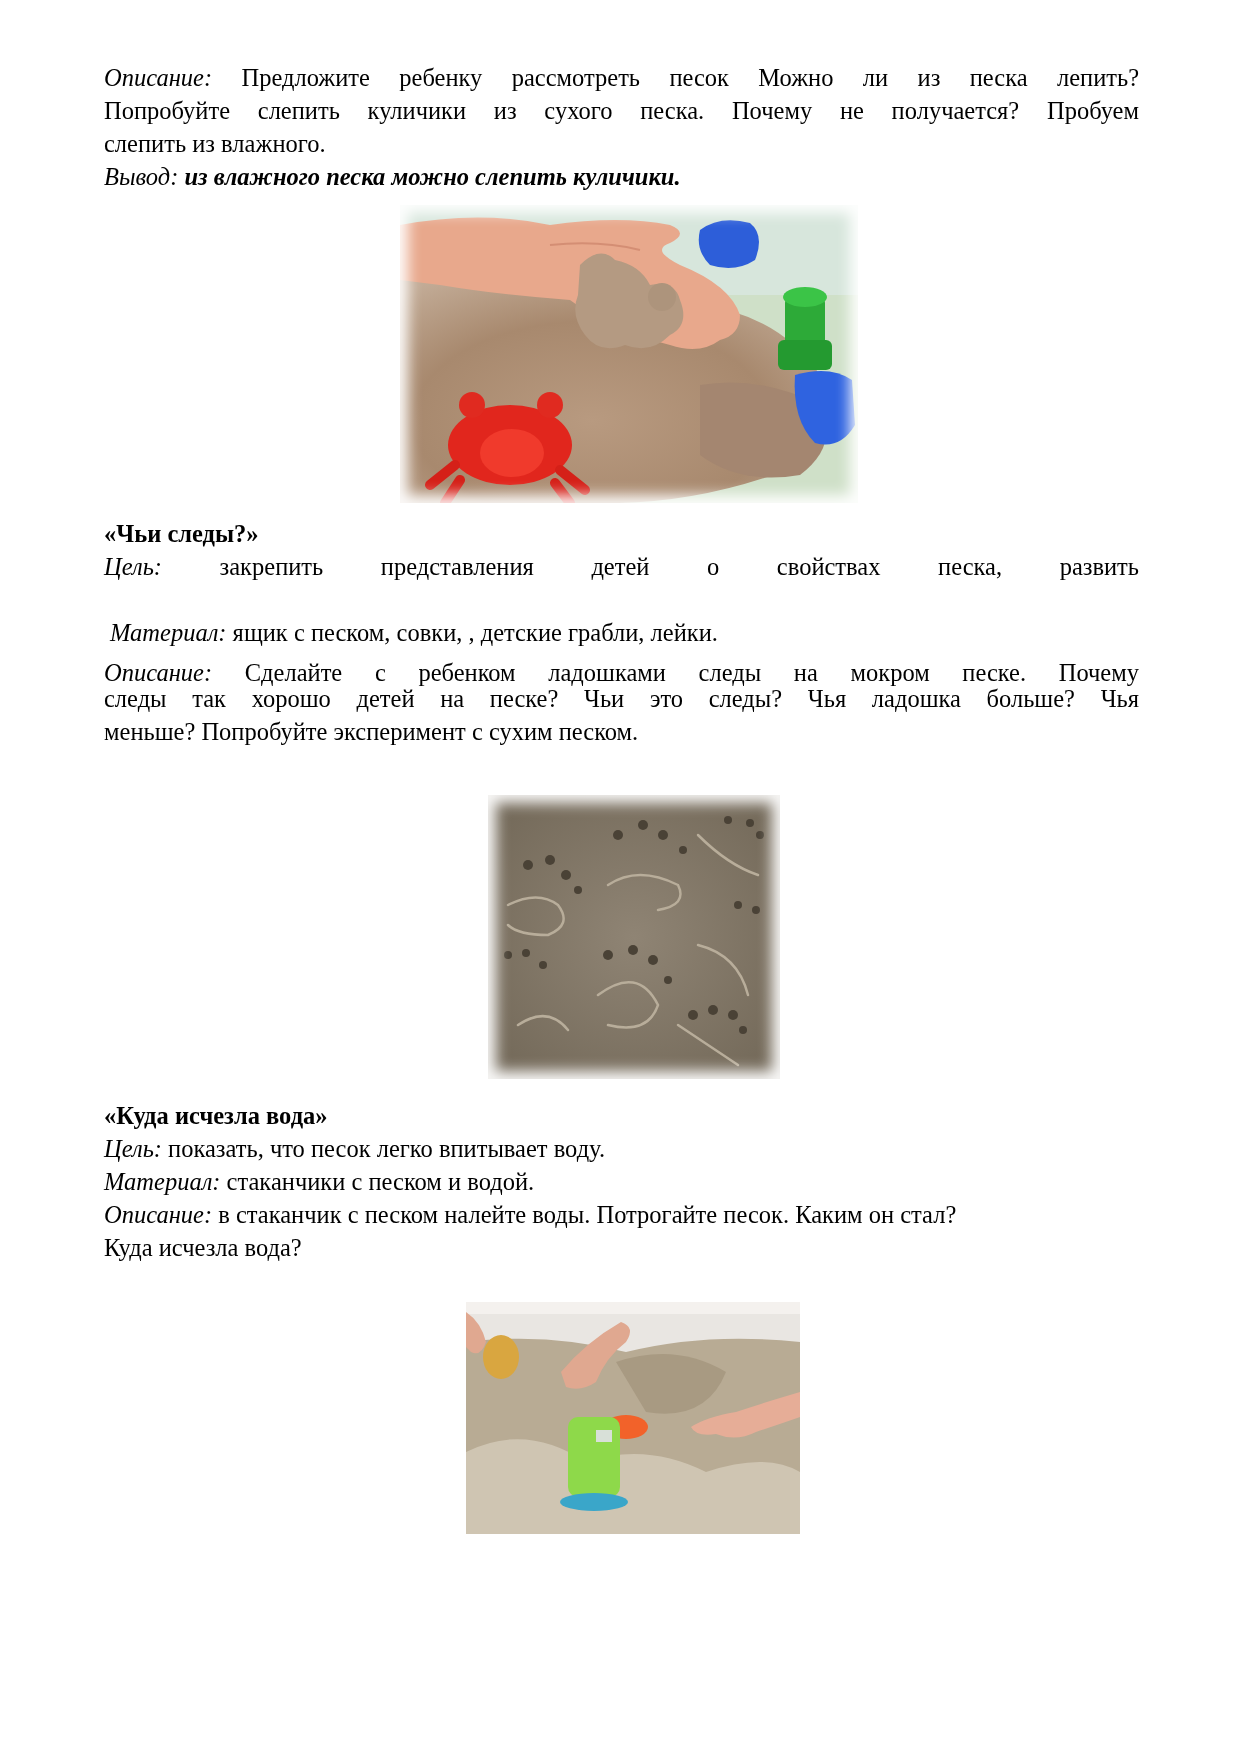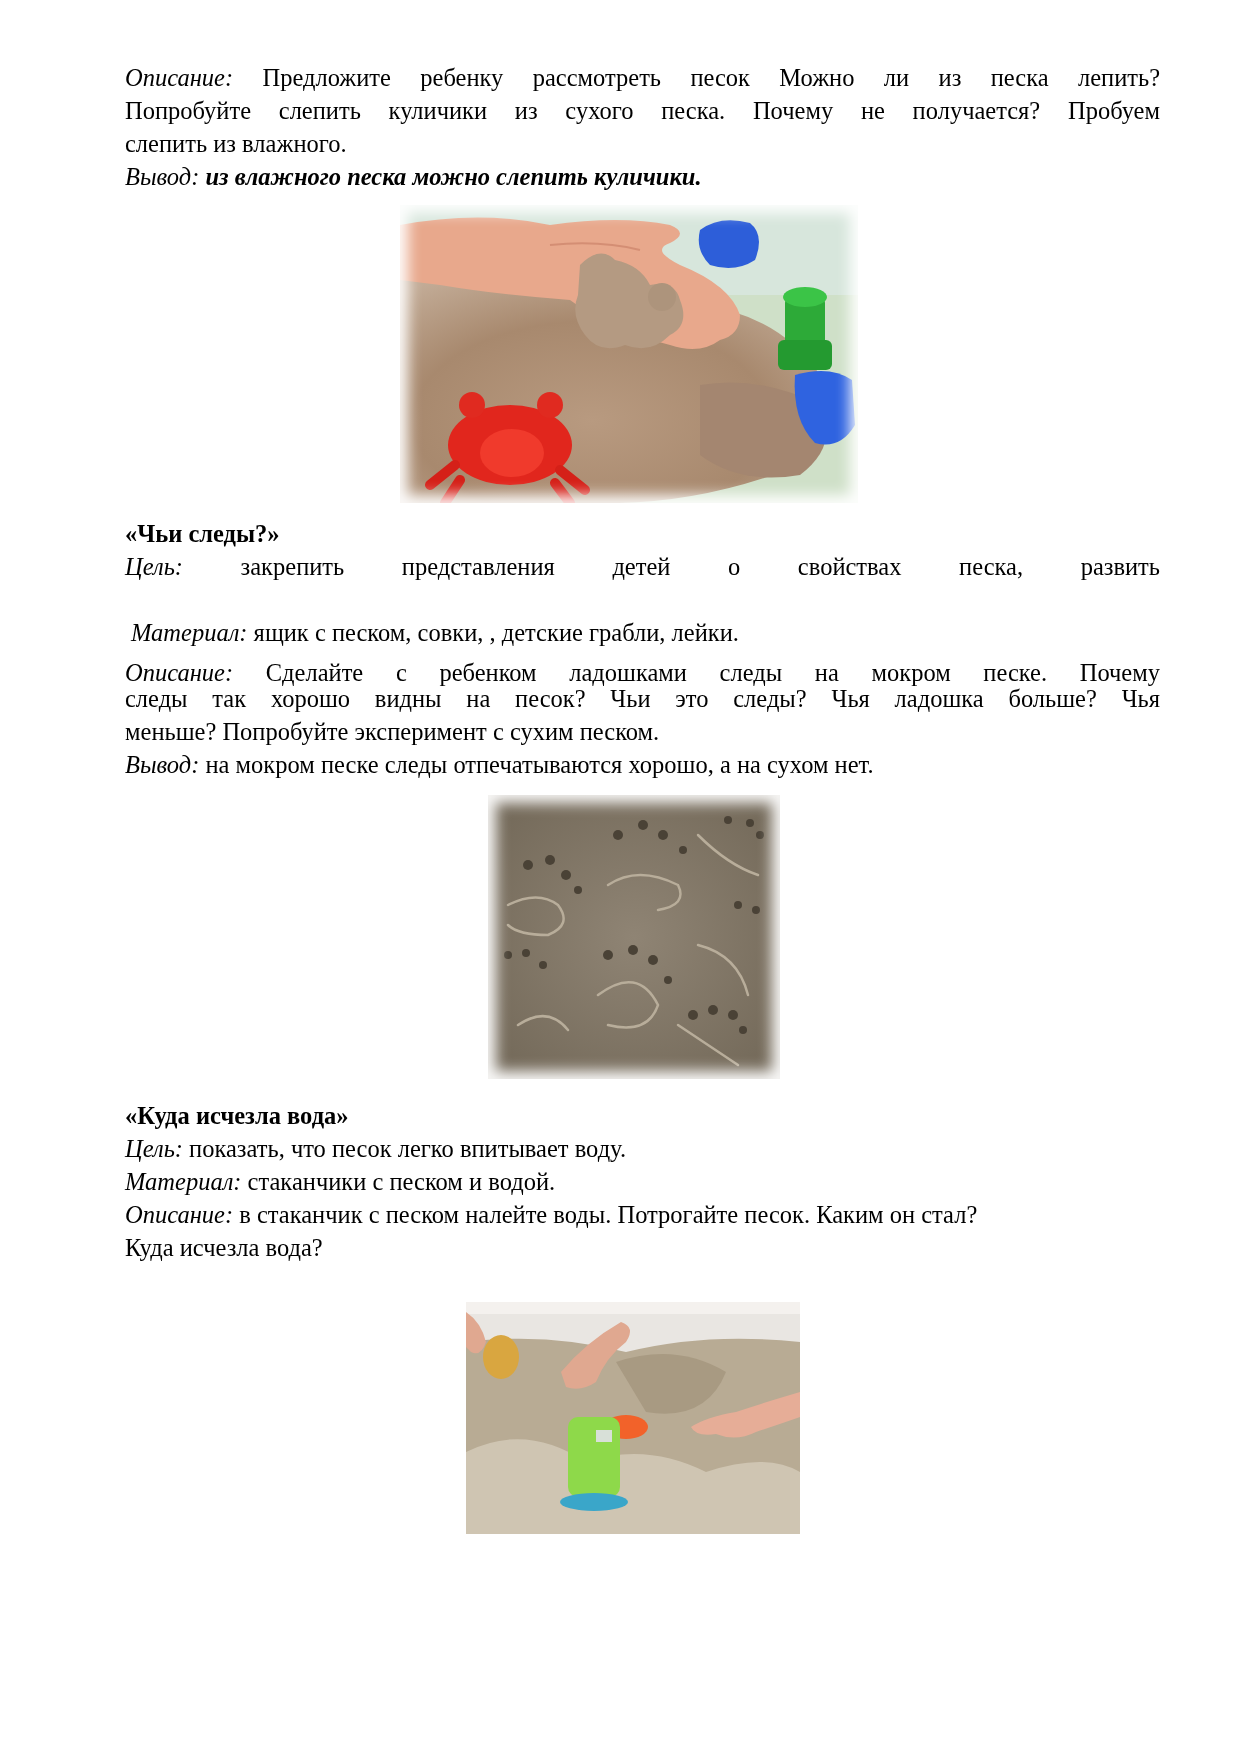"Описание: Предложите ребенку рассмотреть" .line { left: 125px -> 104px }
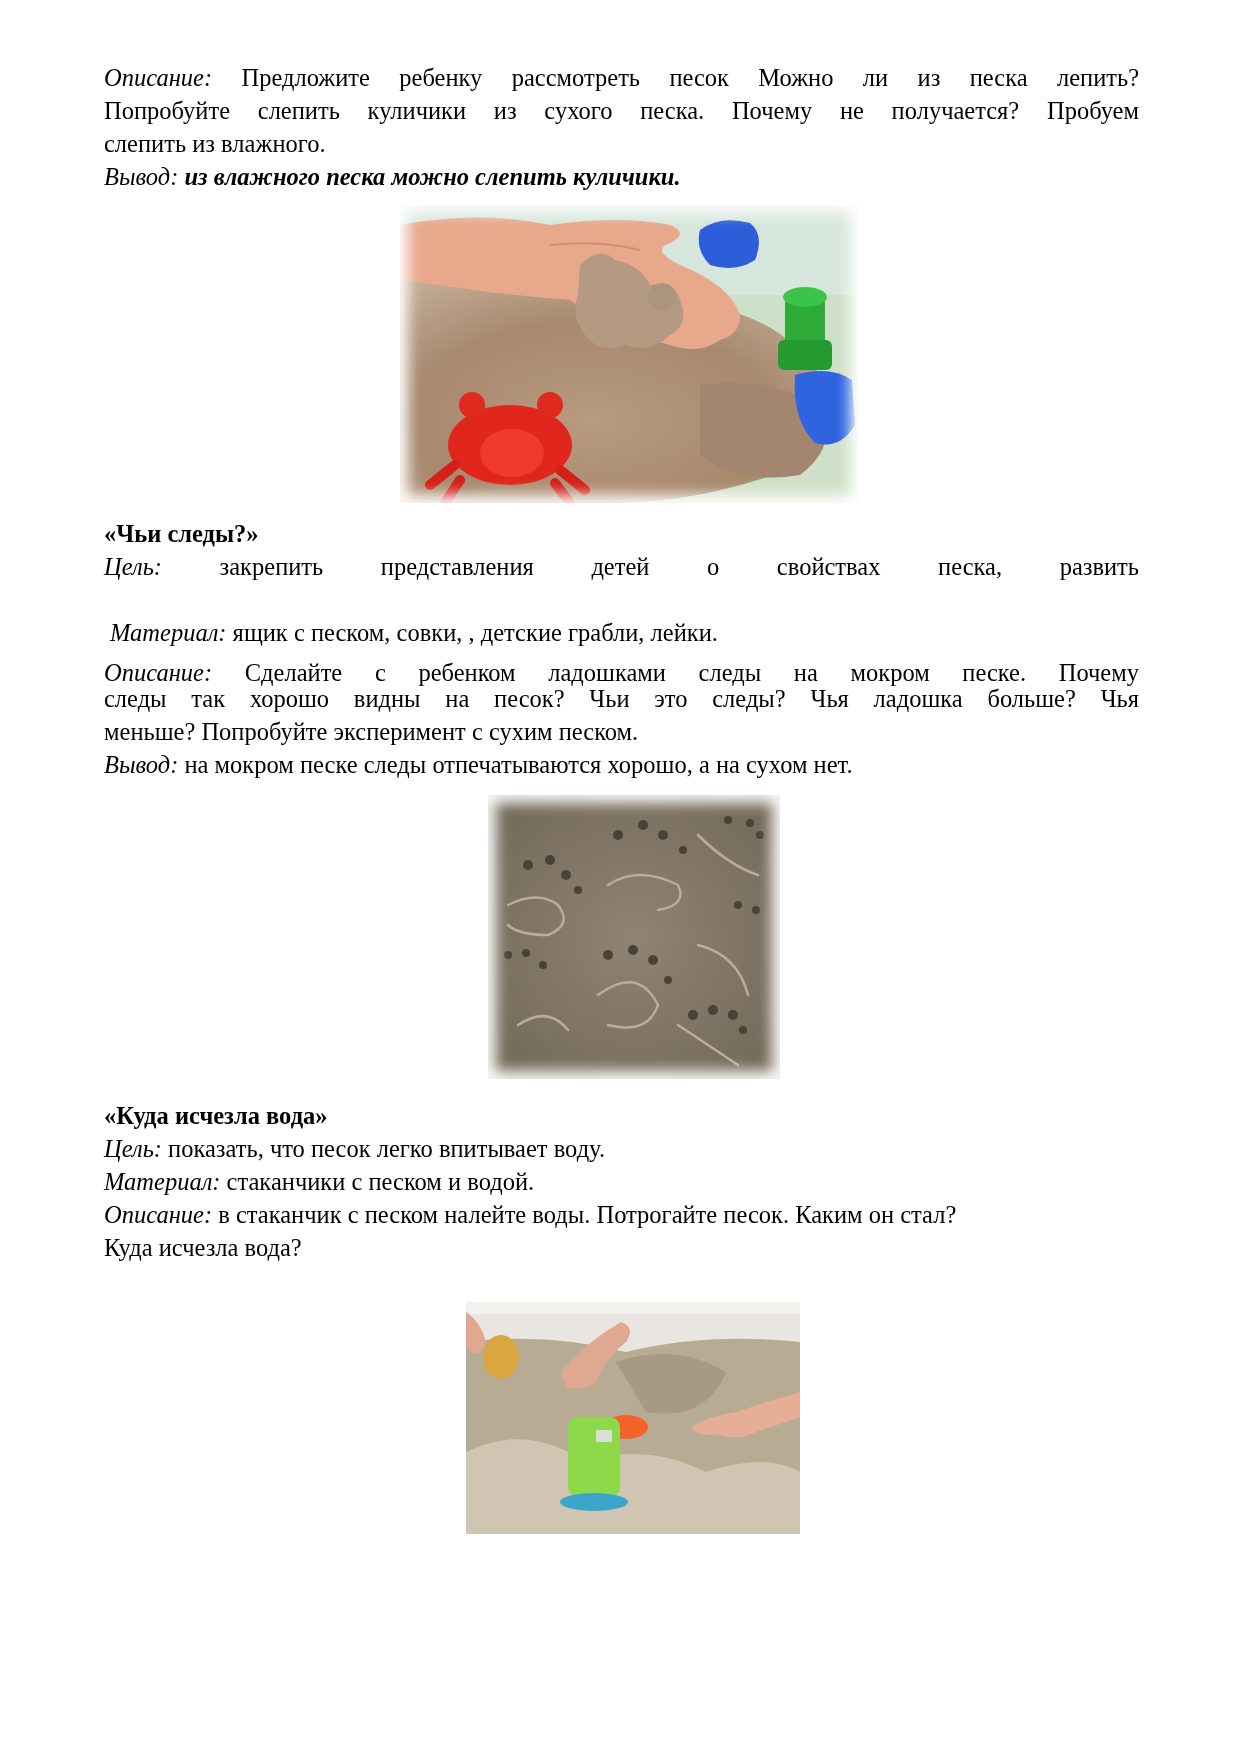"следы так хорошо видны на" div.line { text: видны на песок -> детей на песке }
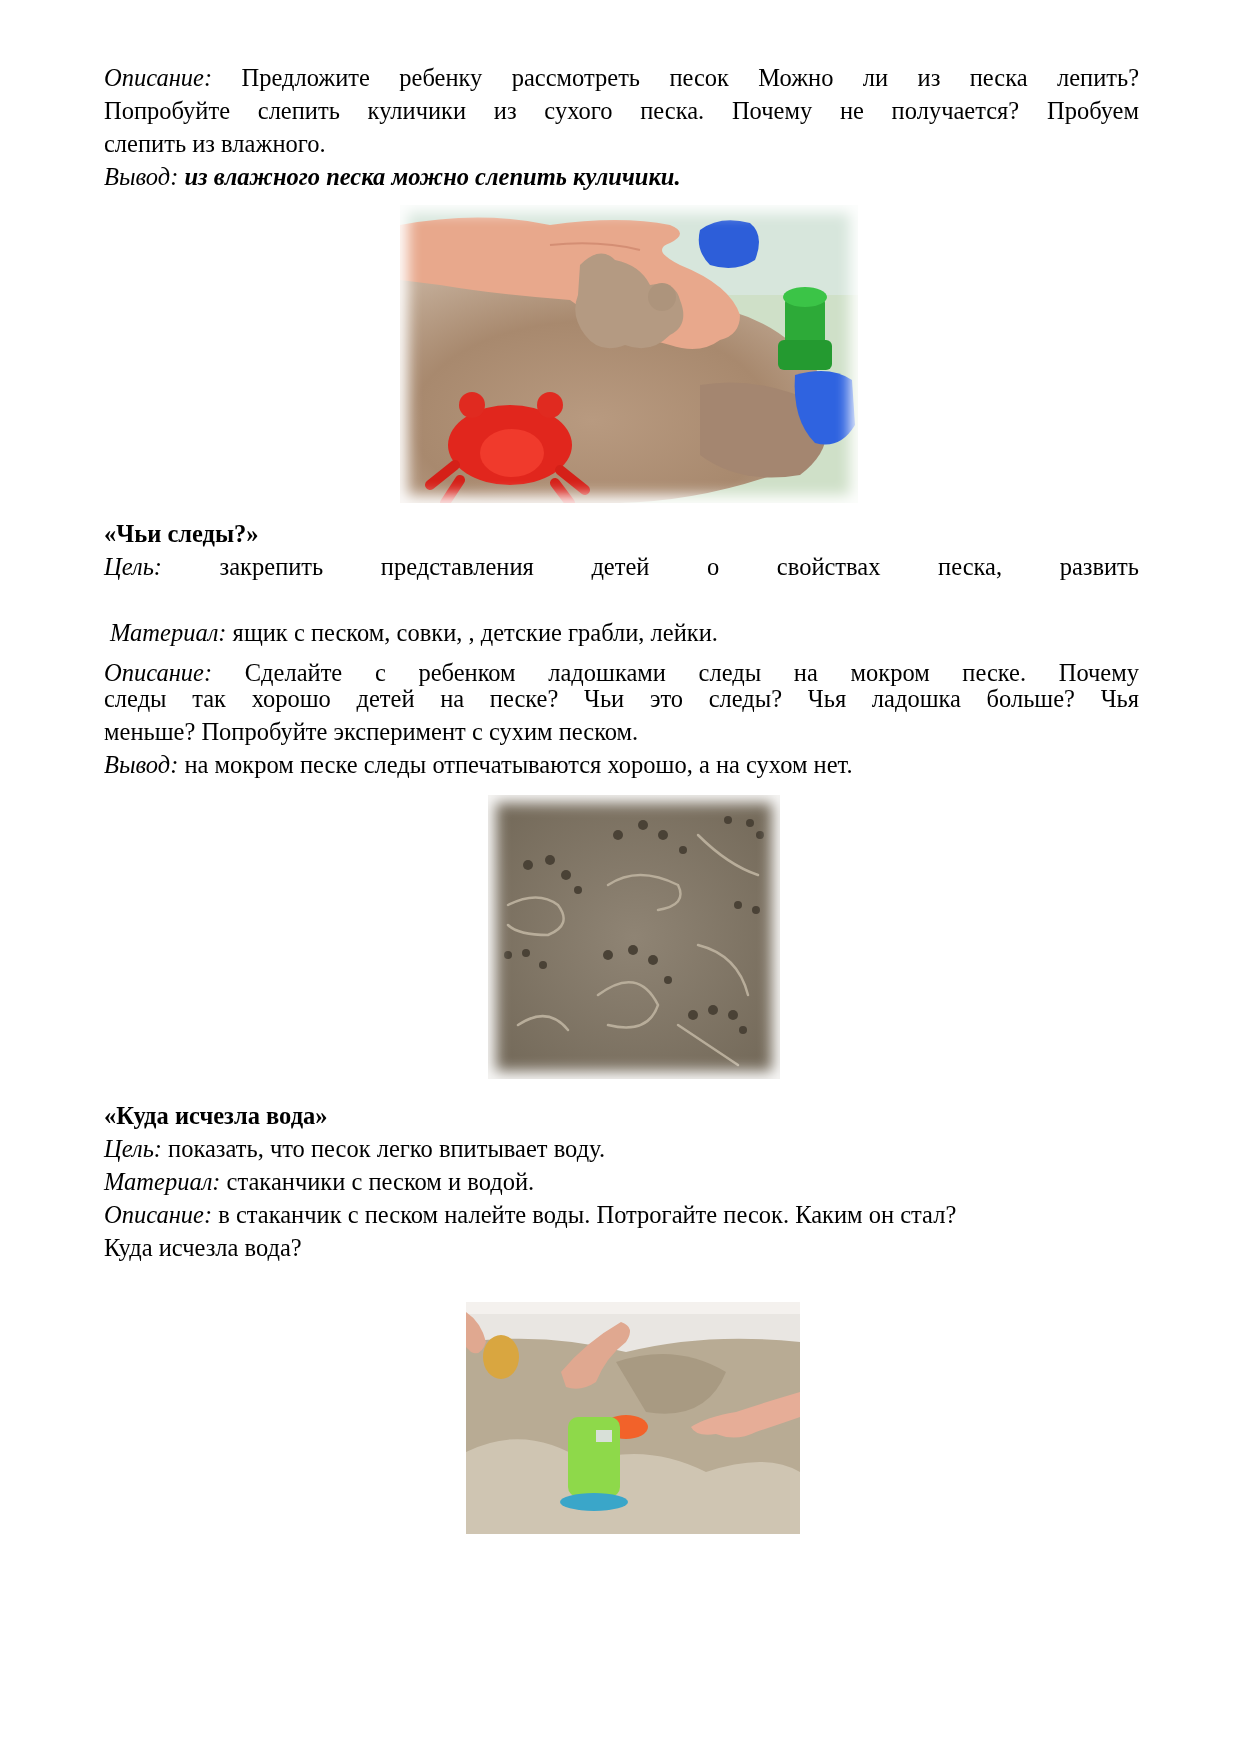"Вывод: на мокром песке следы" div.line { html: <div><span>Вывод:</span><span> на мокром песке следы отпечатываются хорошо, а на сухом нет.</span></div> -> none }
